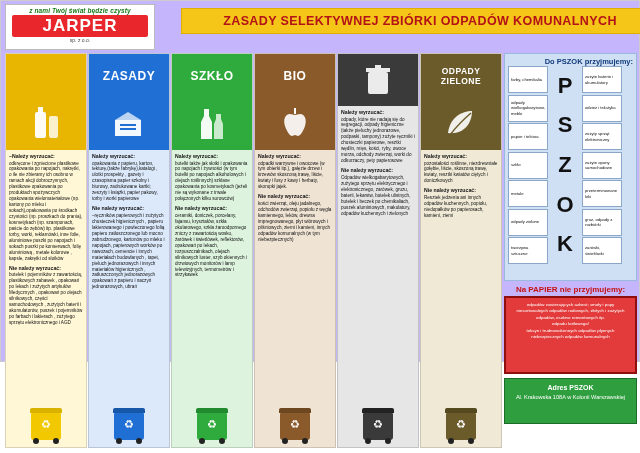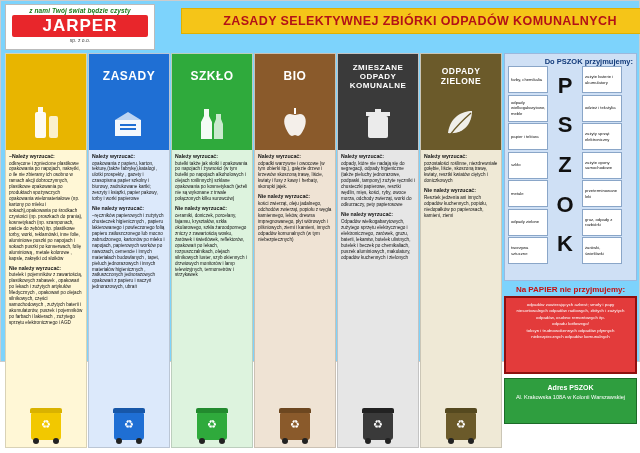"JARPER" .poster { background: #7dd3fc -> #c4b5fd }
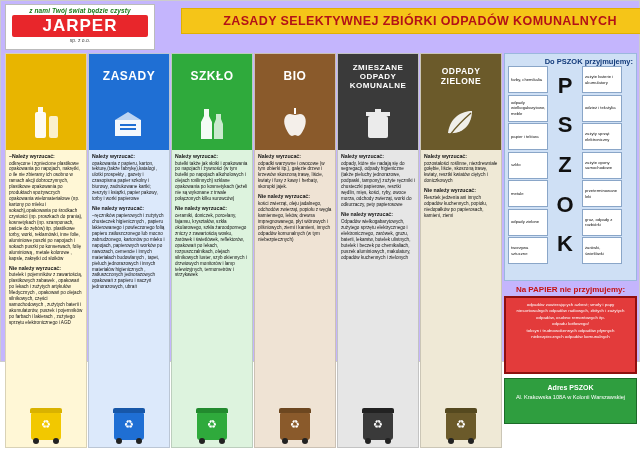"ZMIESZANE ODPADY KOMUNALNE" div.col-head { html: <div>ZMIESZANE ODPADY KOMUNALNE</div> -> none }
